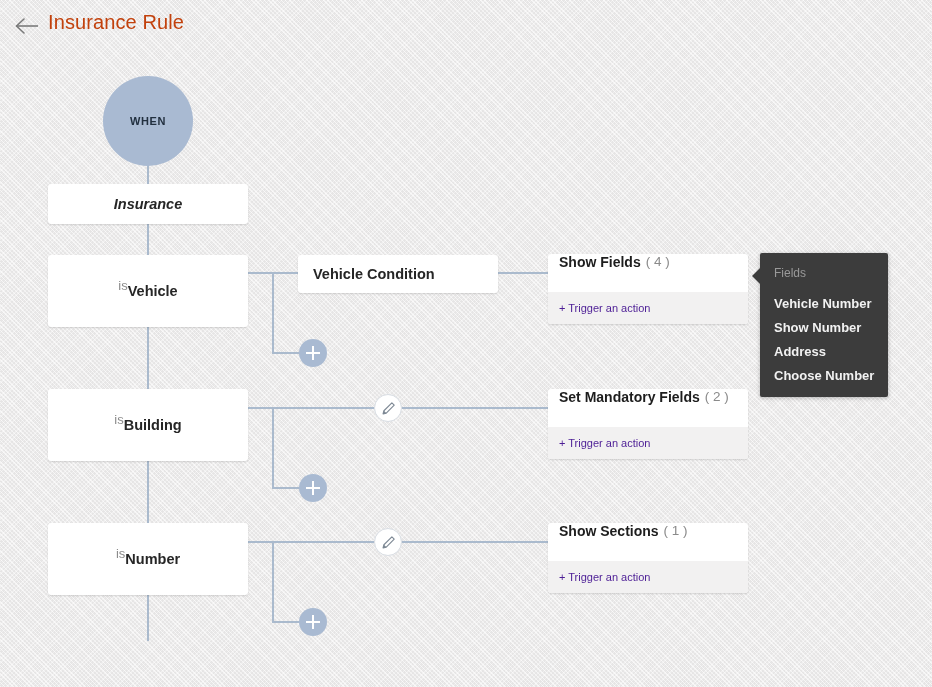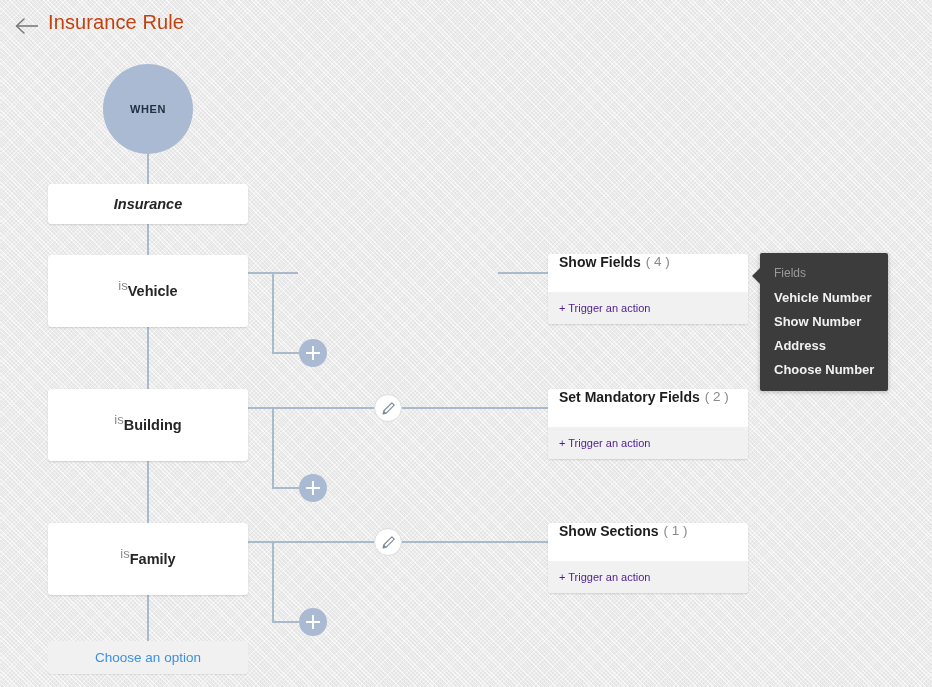"WHEN" .when-node { top: 64px -> 76px }
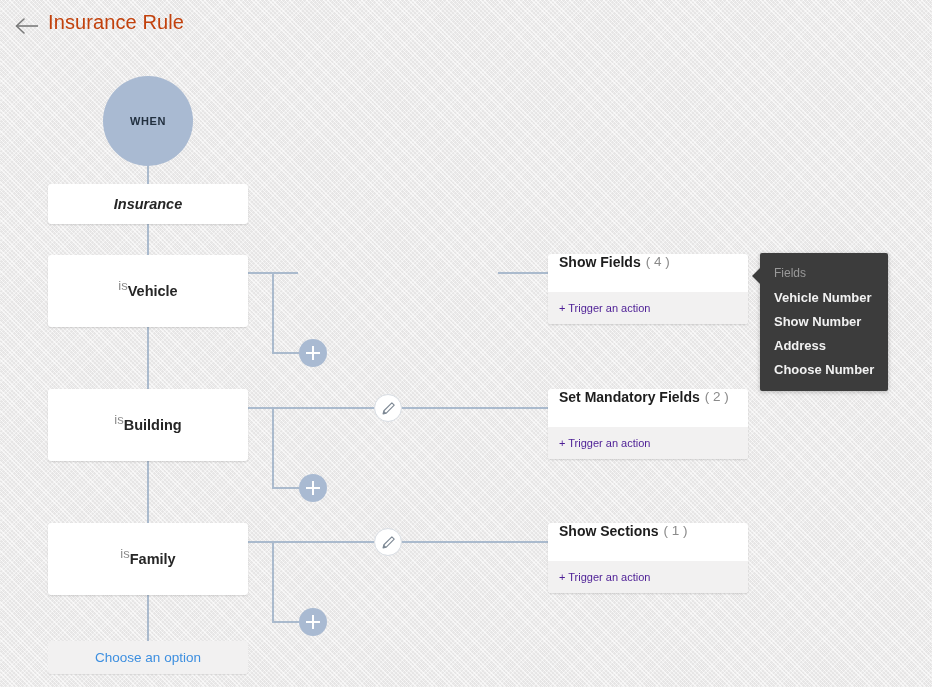"Vehicle Condition" div.card { html: none -> <div> <span>Vehicle Condition</span> </div> }
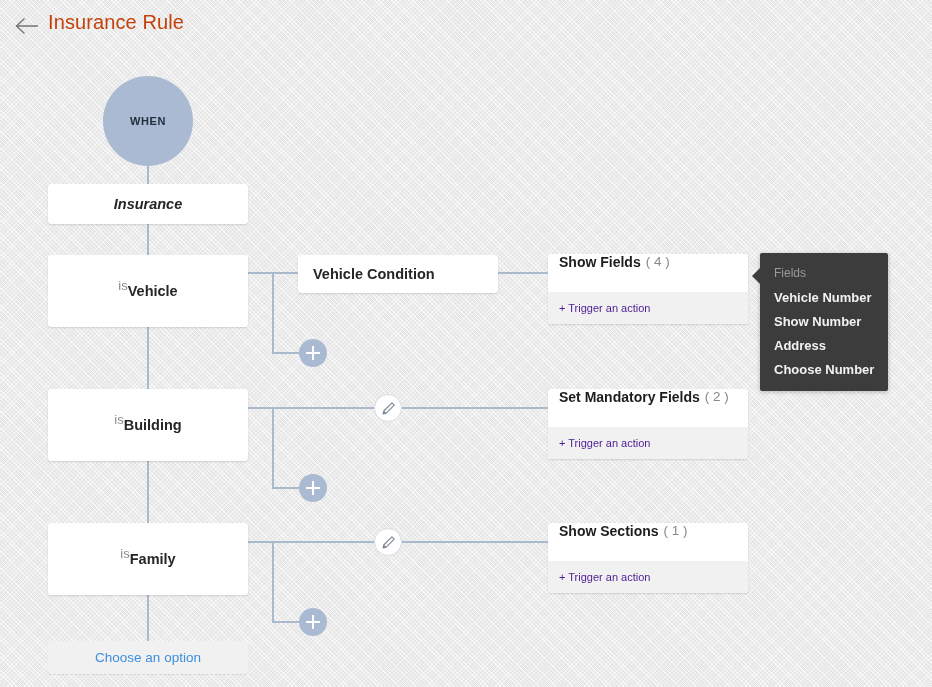"Fields" .tooltip .tt-head { margin-bottom: 10px -> 16px }
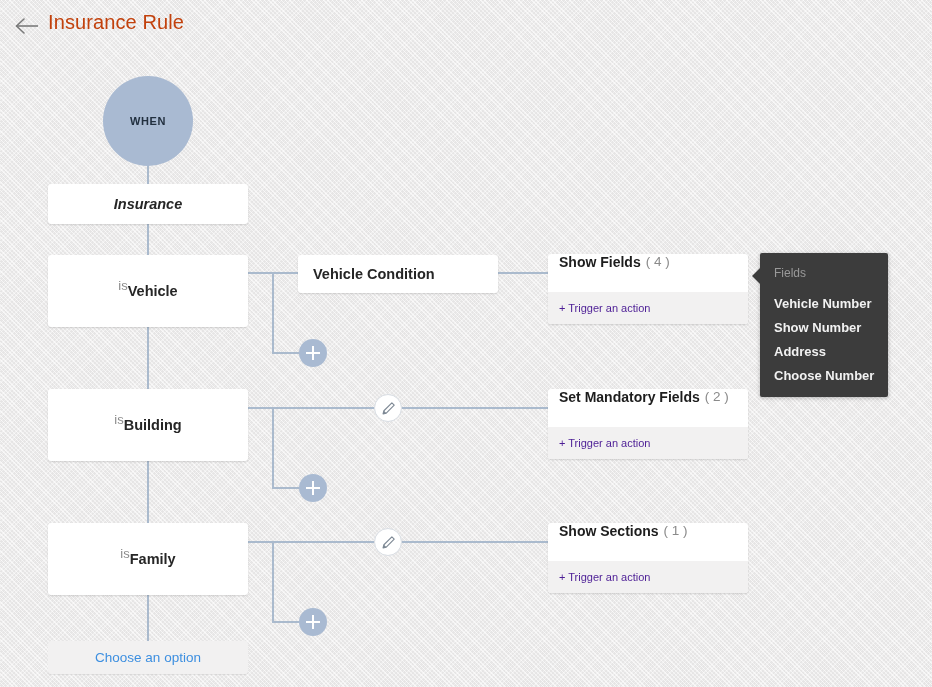"Family" span.val { text: Family -> Number }
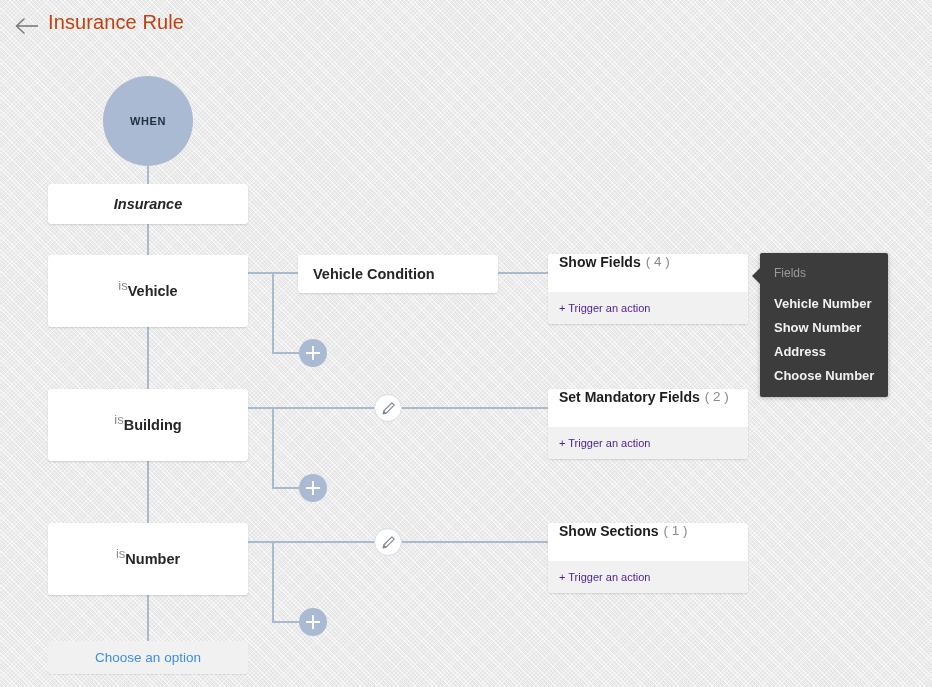"Choose an option" div.choose-option { html: <div> <span>Choose an option</span> </div> -> none }
